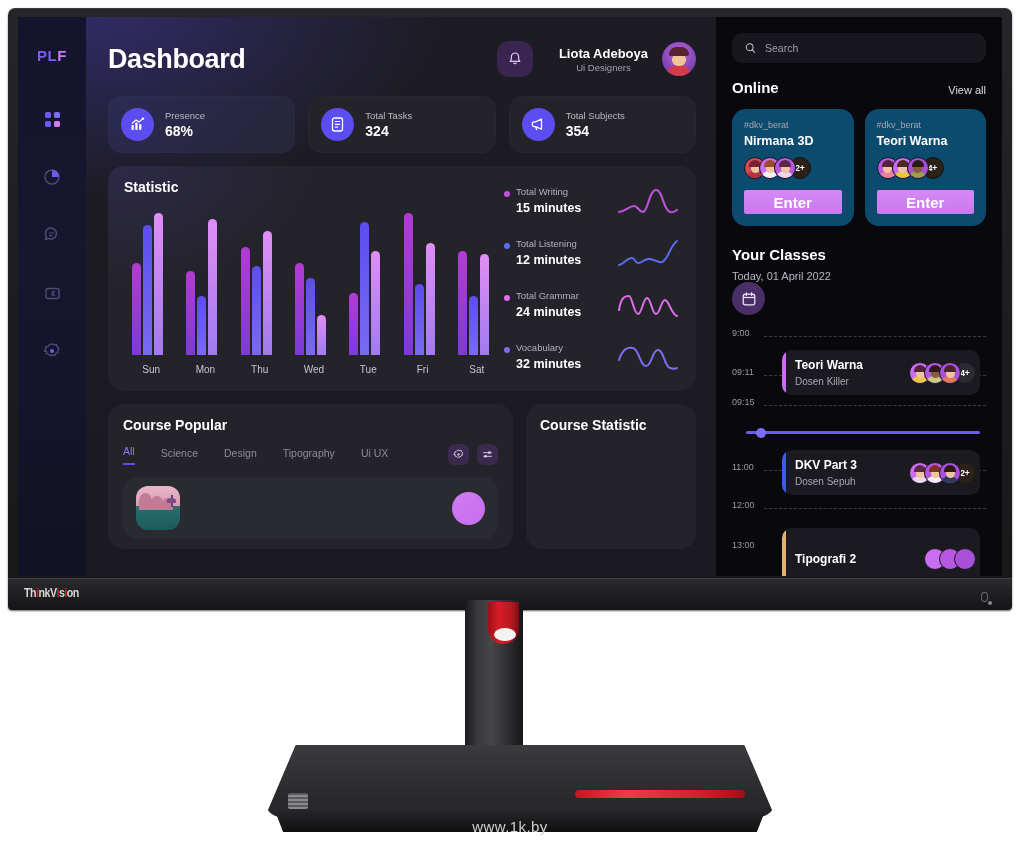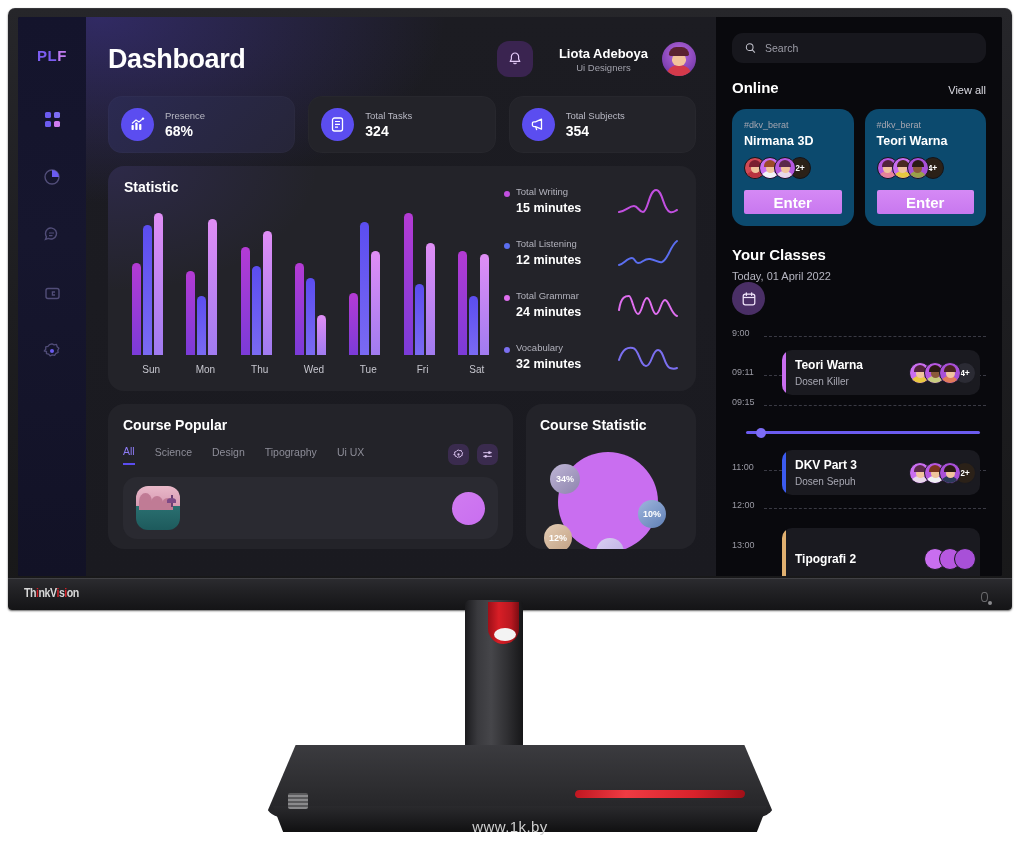"All" .cp-tabs { align-items: center -> flex-end; gap: 20px -> 26px }
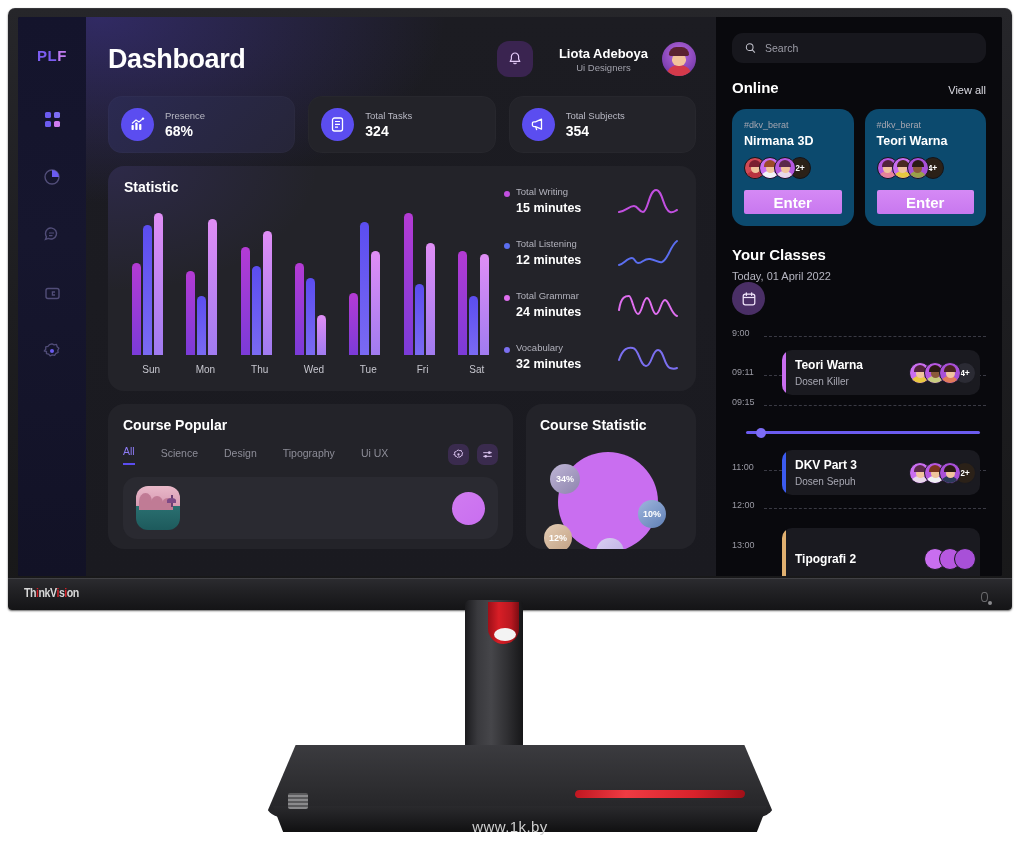"34%" div.pie-wrap { html: <div> <div></div> <div>34%</div> <div>10%</div> <div>12%</div> <div></div> </div> -> none }
